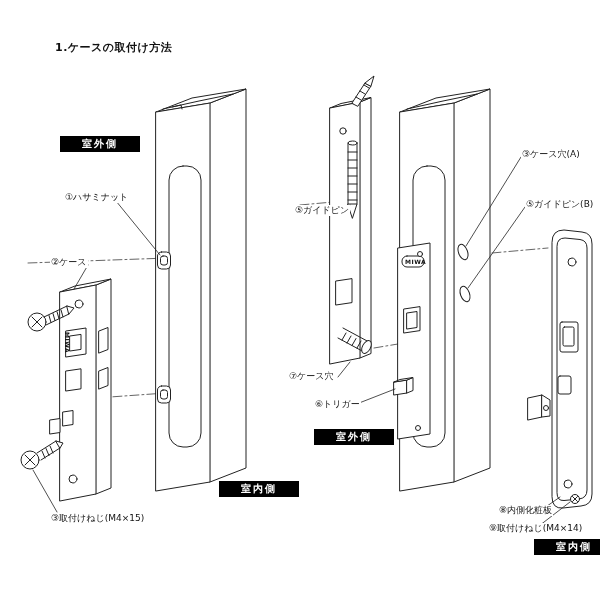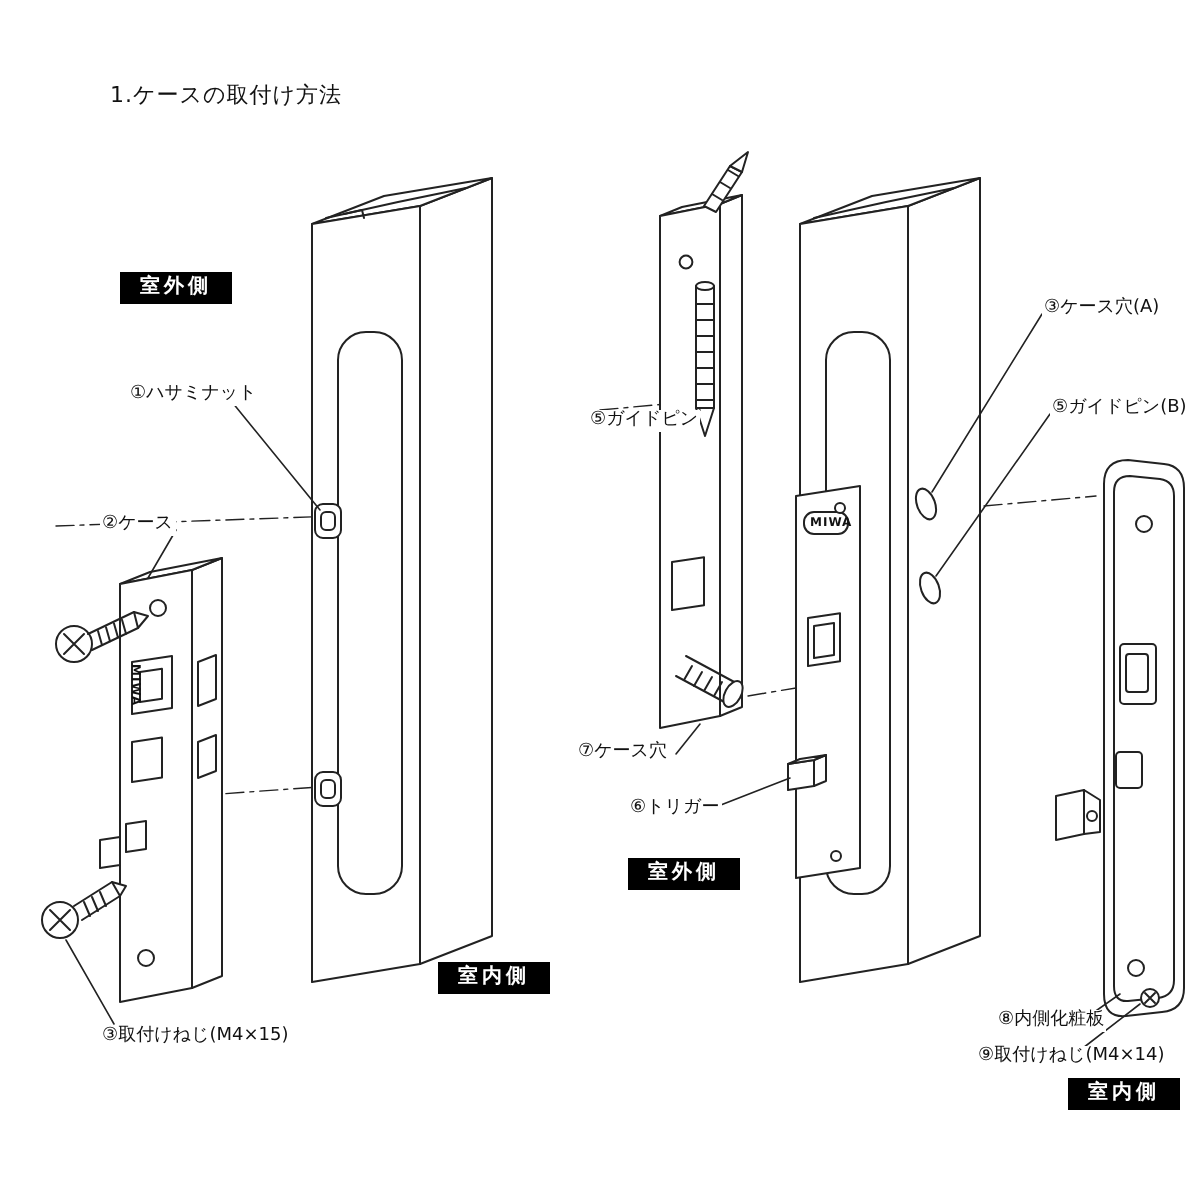"1.ケースの取付け方法" .heading { font-weight: normal -> bold }
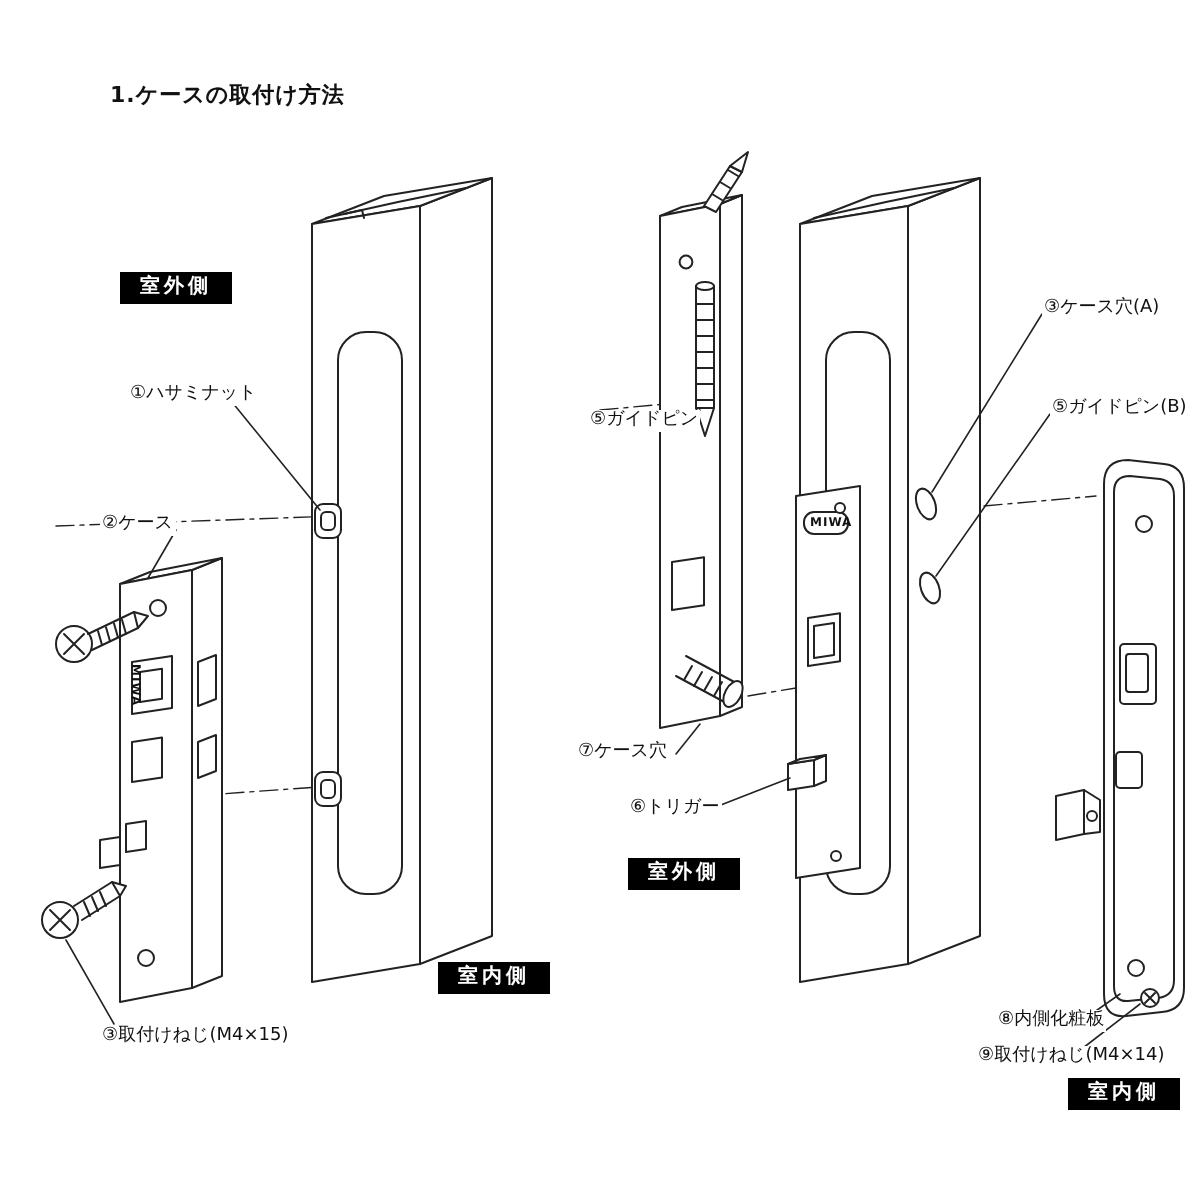"室外側" .badge { padding: 3px 10px -> 3px 22px }
